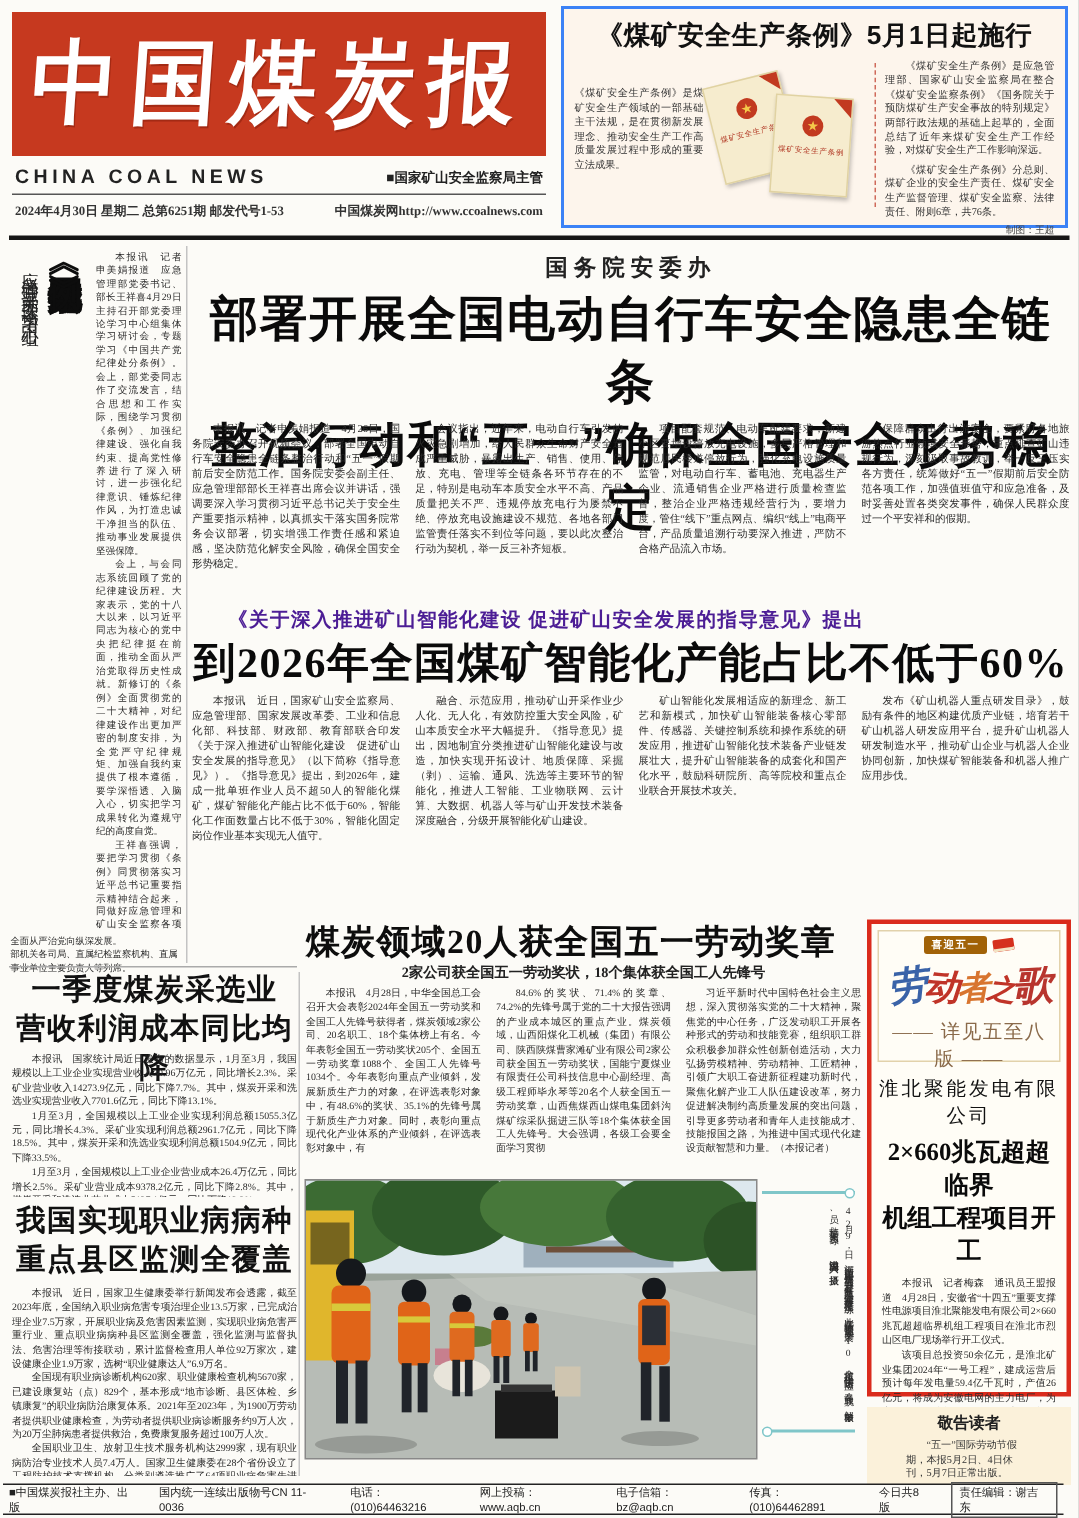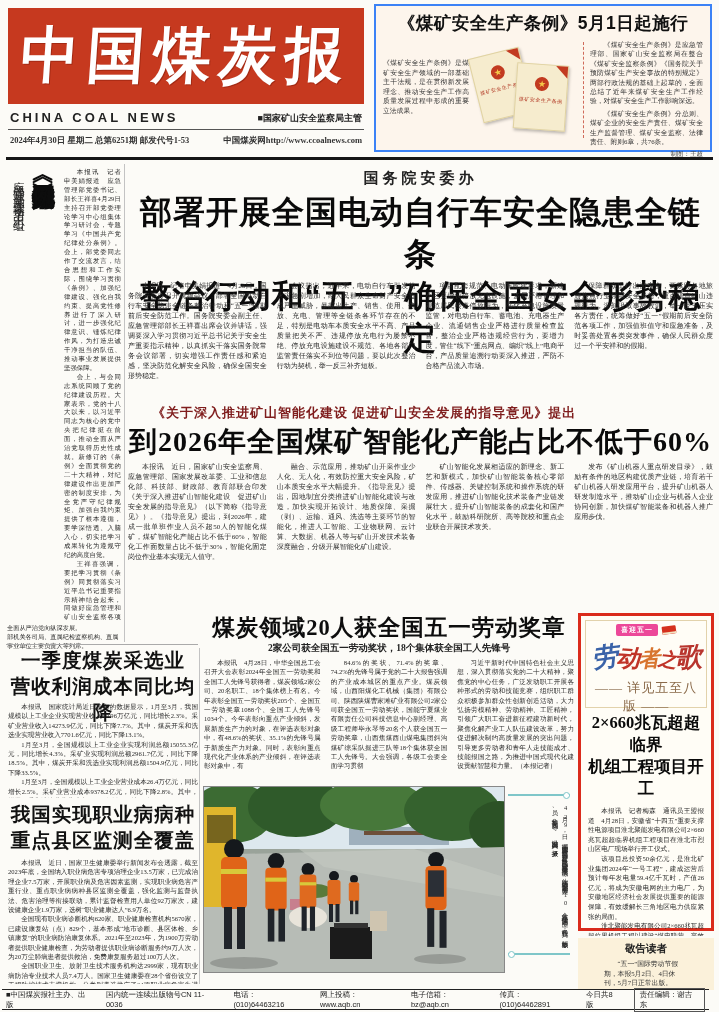"《关于深入推进矿山智能化建设 促进矿山安全发展的指导意见》提出" .smart-kicker { color: #7f1d1d -> #4c1d95 }
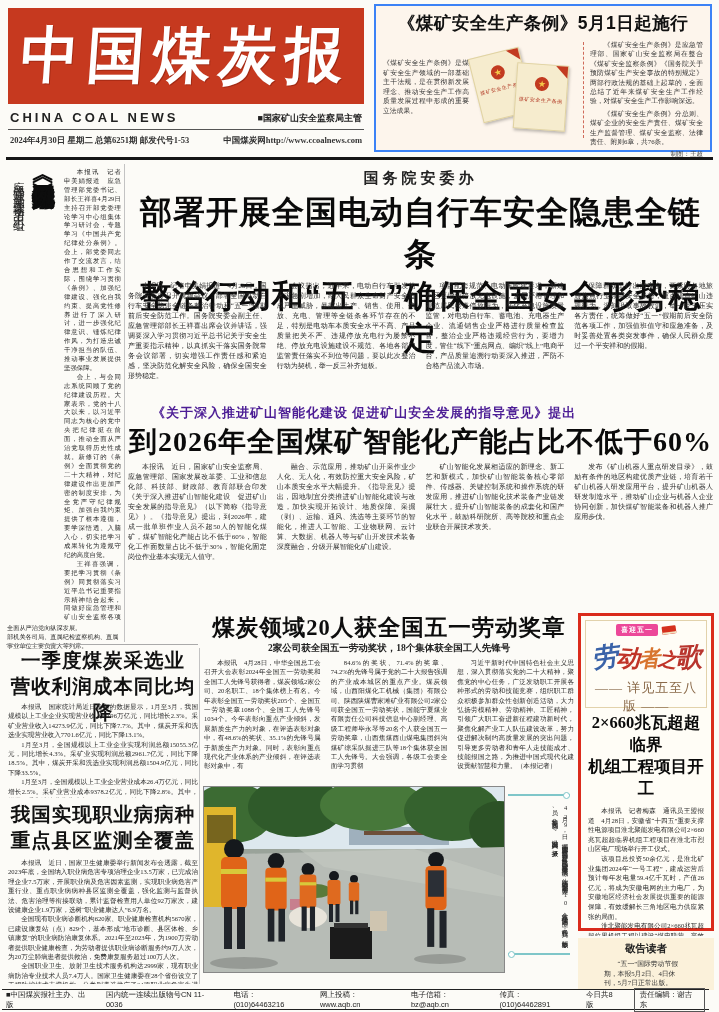"煤炭领域20人获全国五一劳动奖章" .labor-head { text-align: center -> left }
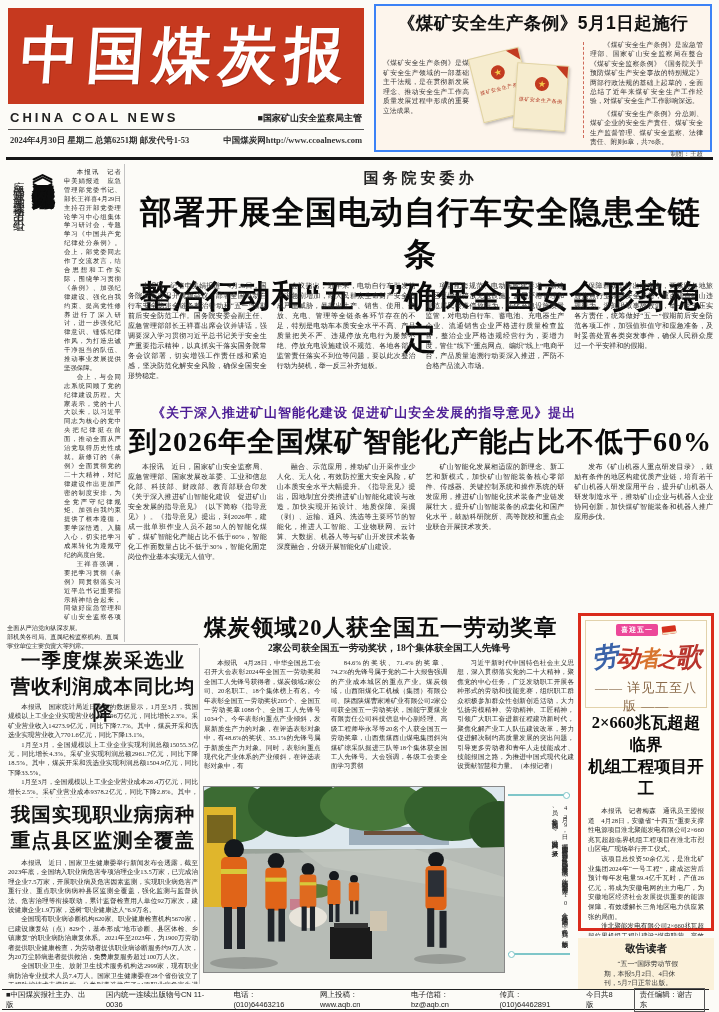"喜迎五一" .ribbon { background: #ec4899 -> #a16207 }
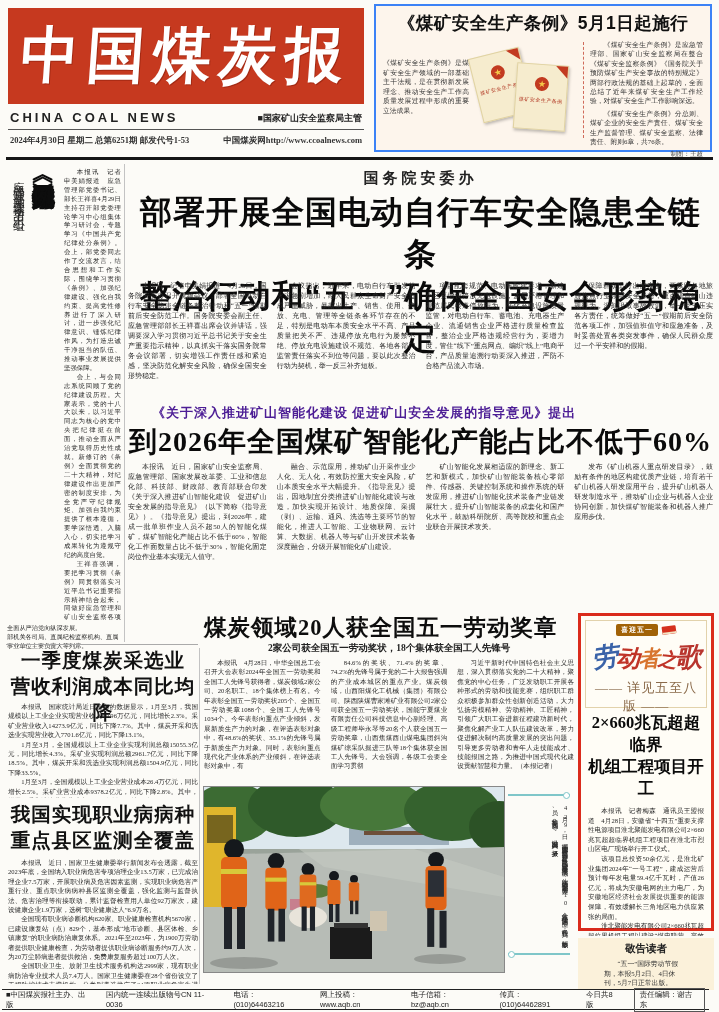"淮北聚能发电有限公司" div.song-org { html: none -> <div>淮北聚能发电有限公司</div> }
